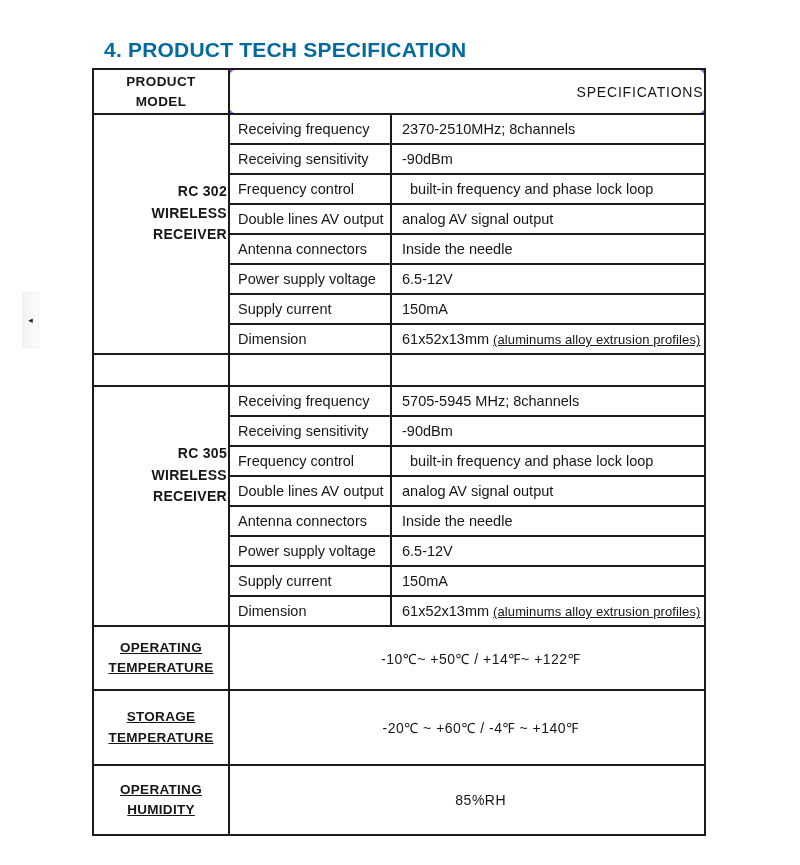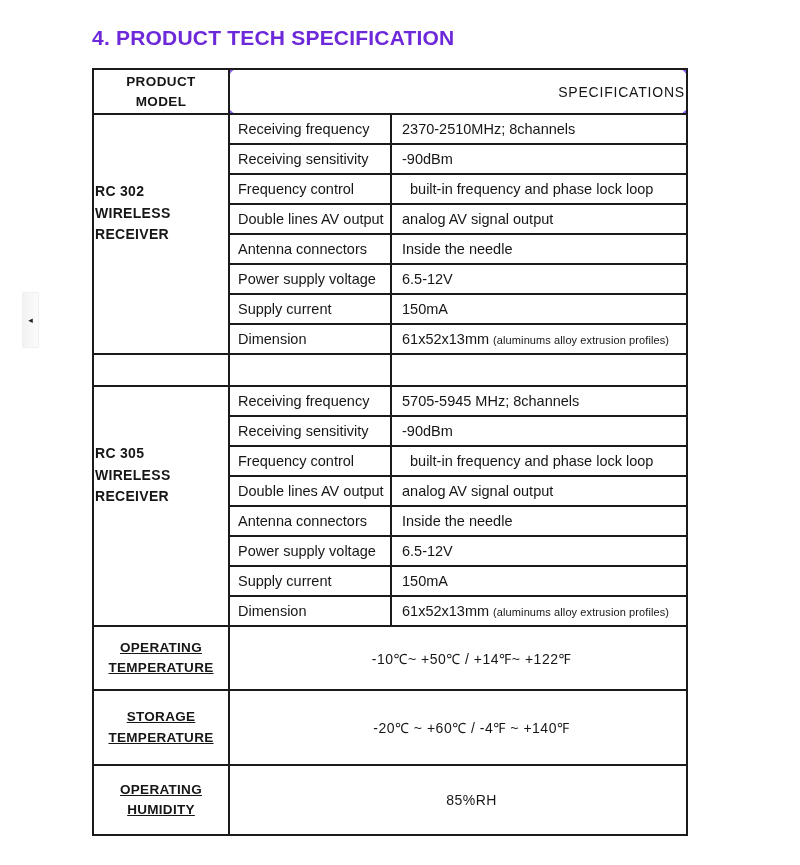"4. PRODUCT TECH SPECIFICATION" .title { color: #6d28d9 -> #0369a1; margin: 0 -> 12px }
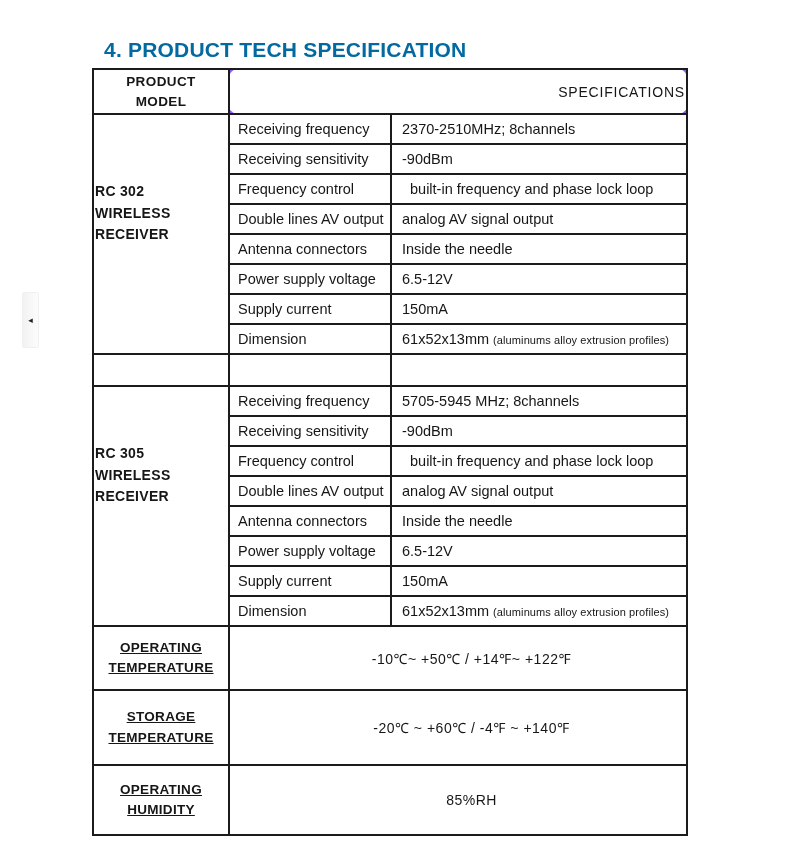"RC 302" td.model-cell { text-align: left -> right }
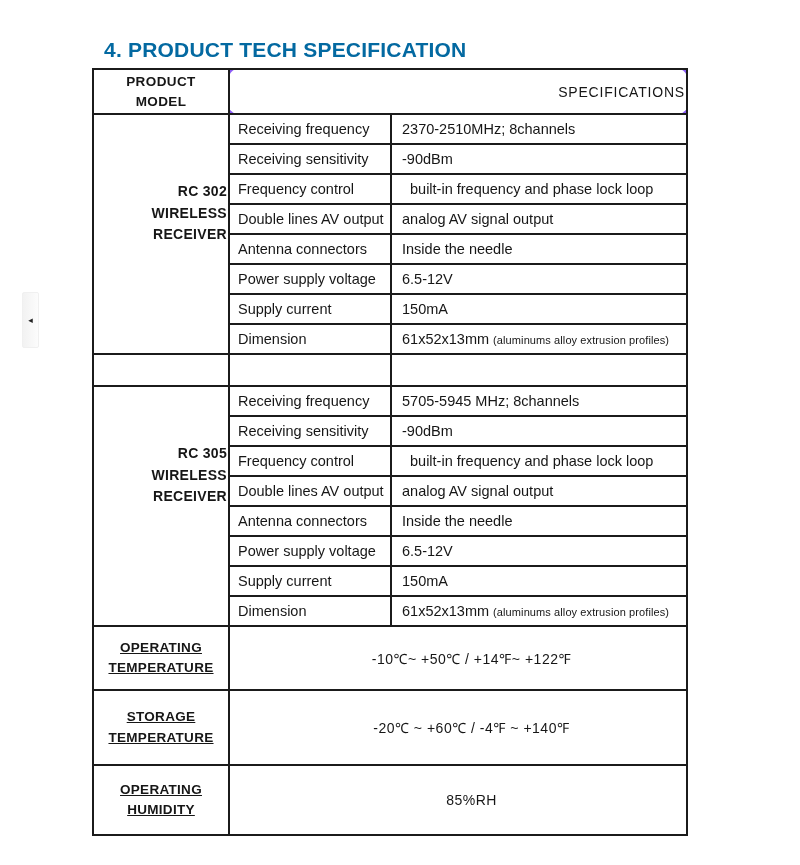"(aluminums alloy extrusion profiles)" .note { font-size: 11px -> 13px; text-decoration: none -> underline }
